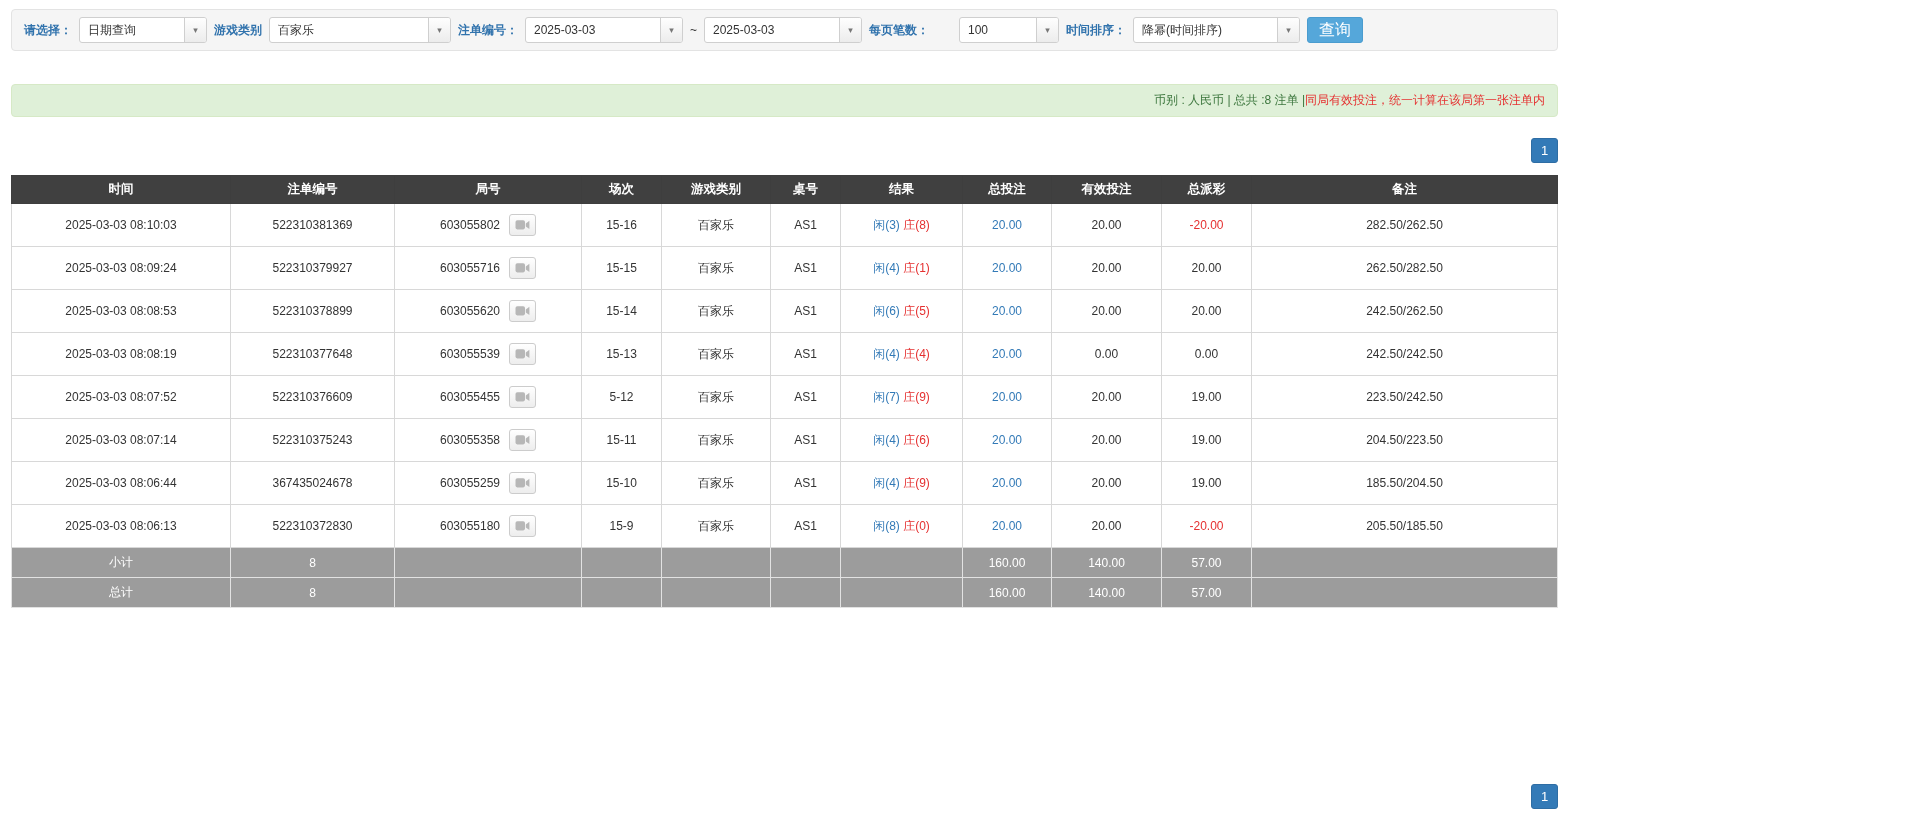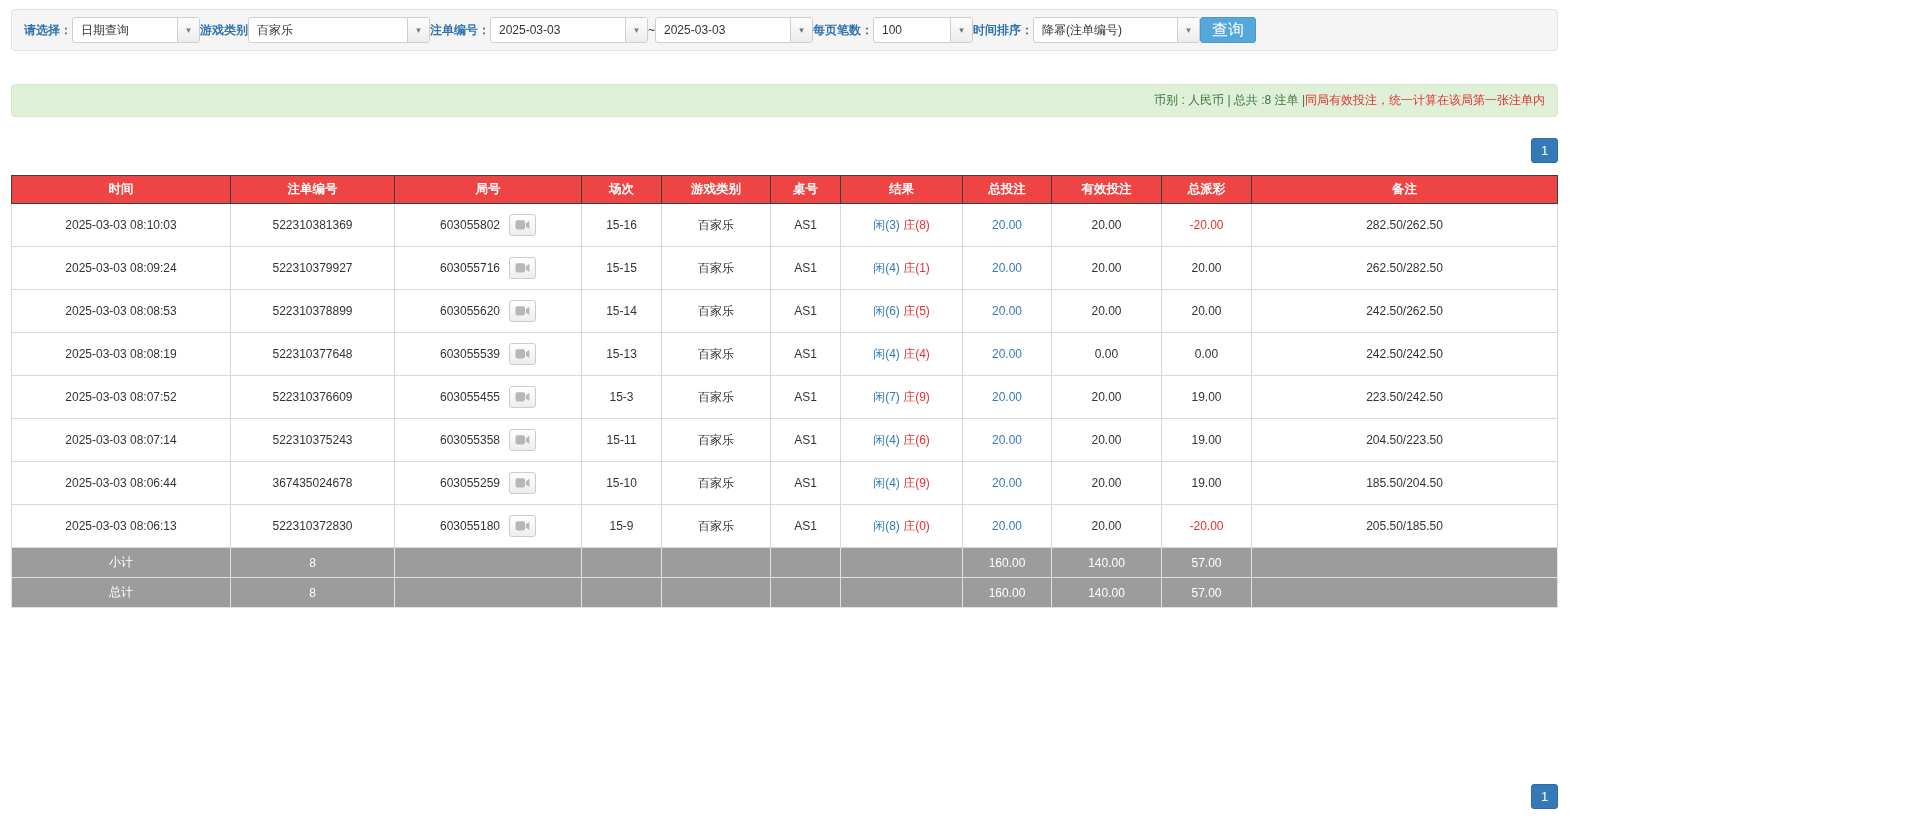"请选择：" .filter-panel { gap: none -> 7px }
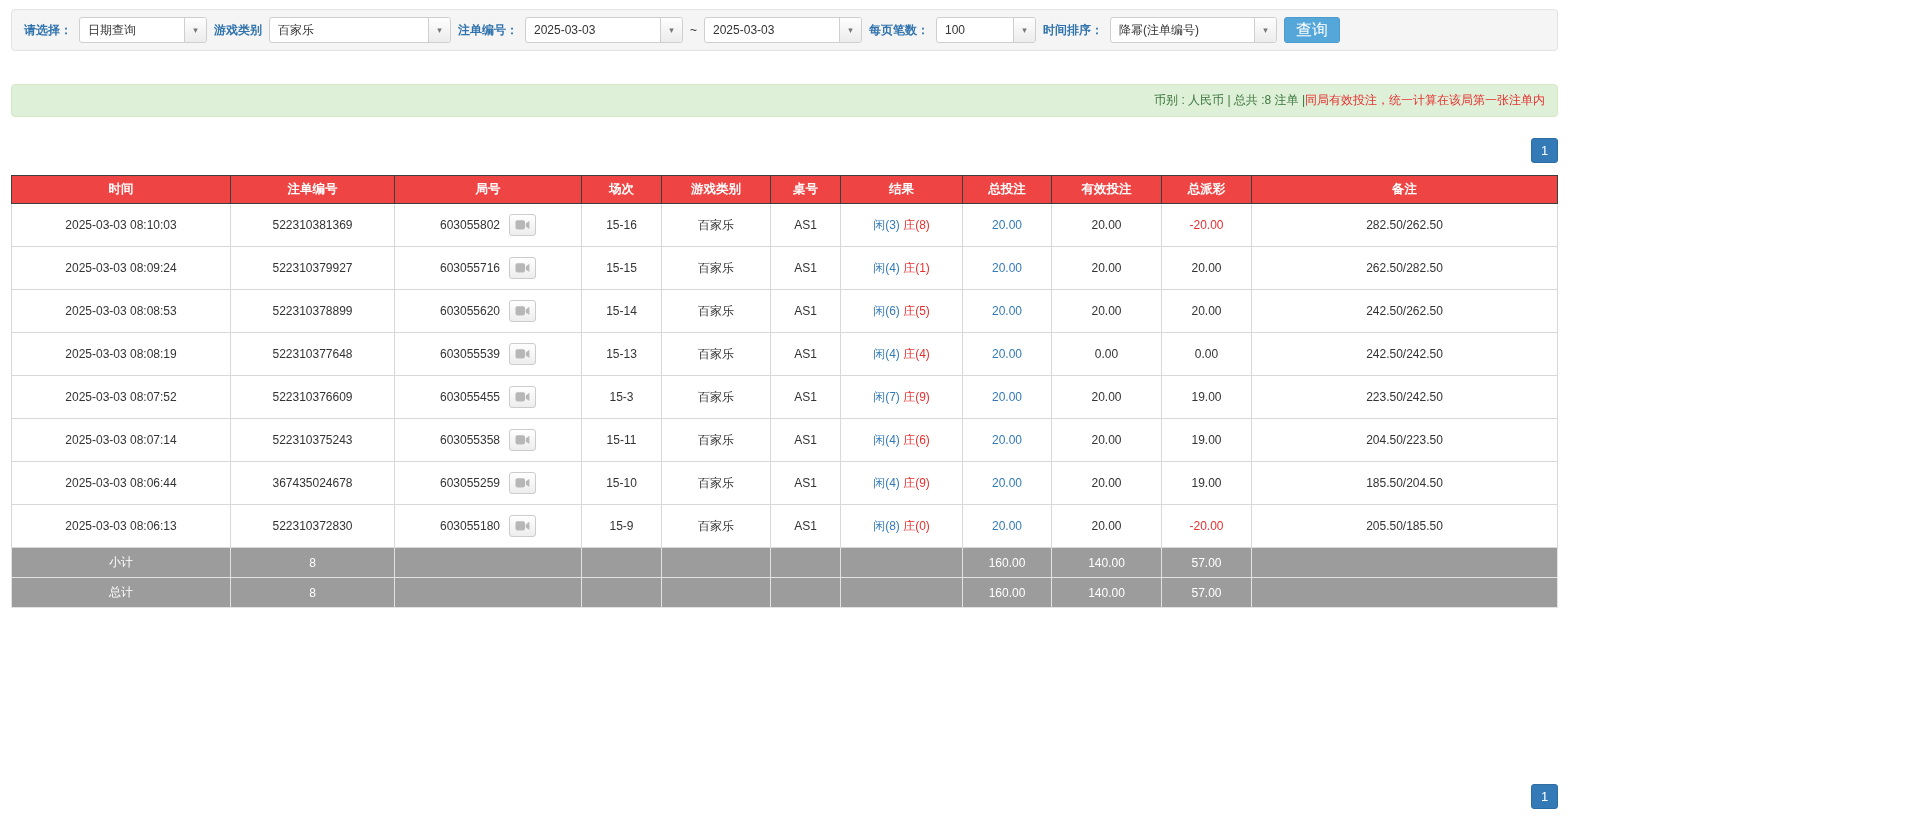"100" .w-size { margin-left: none -> 23px }
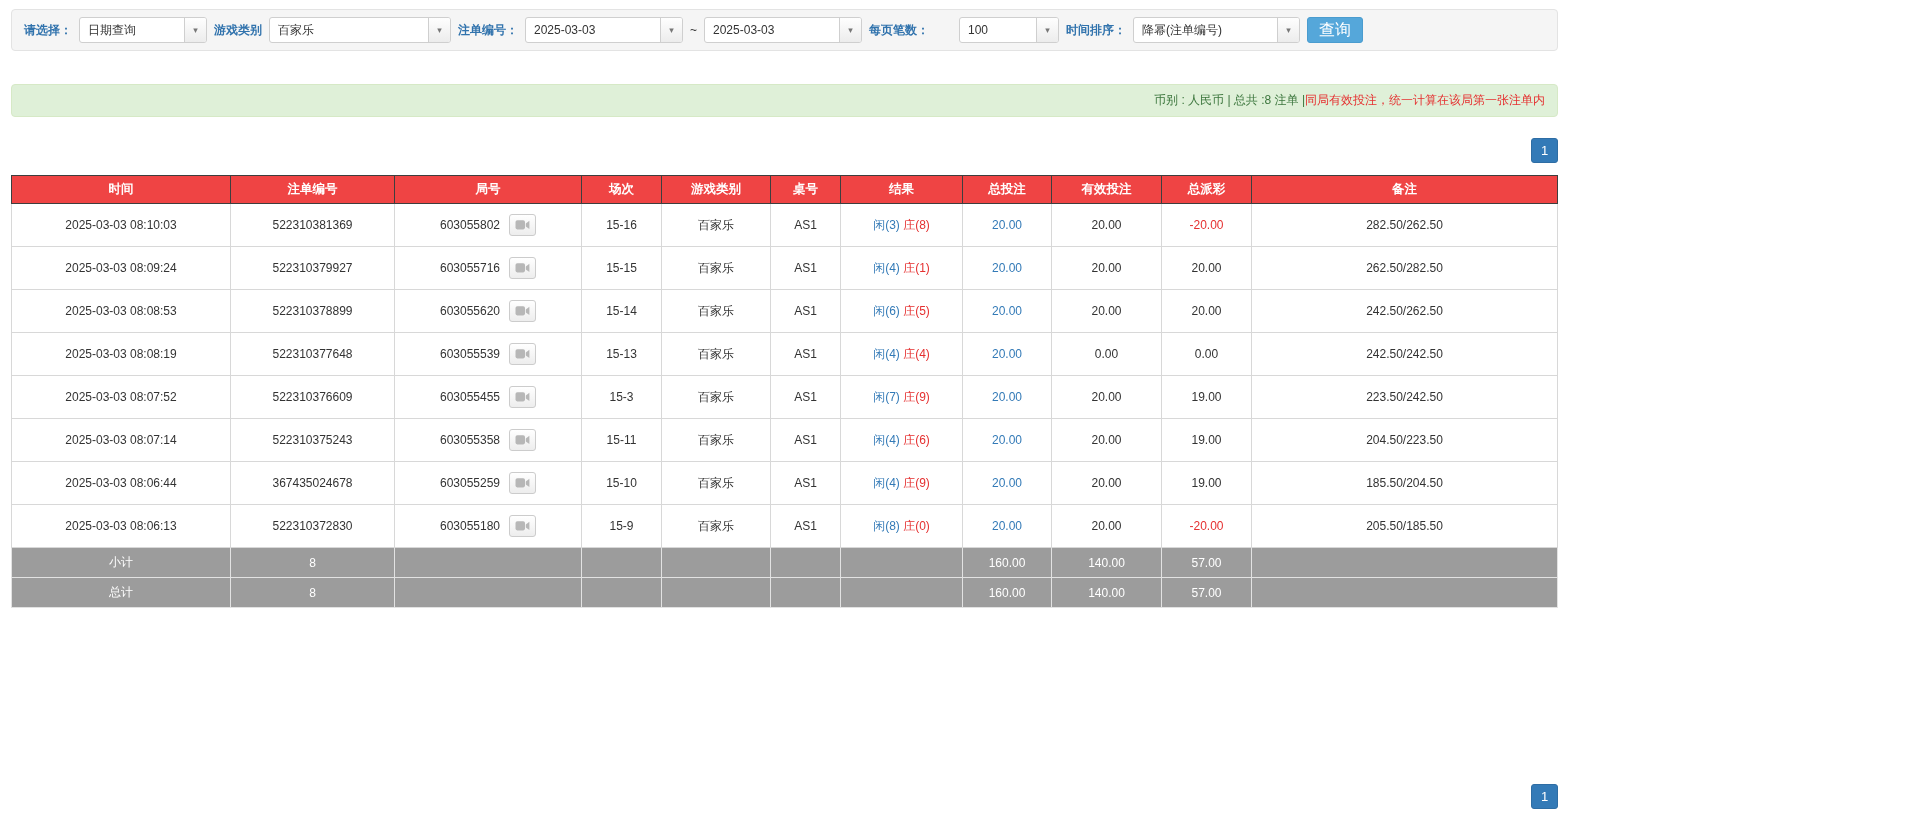"降幂(注单编号)" span.combo-text { text: 注单编号 -> 时间排序 }
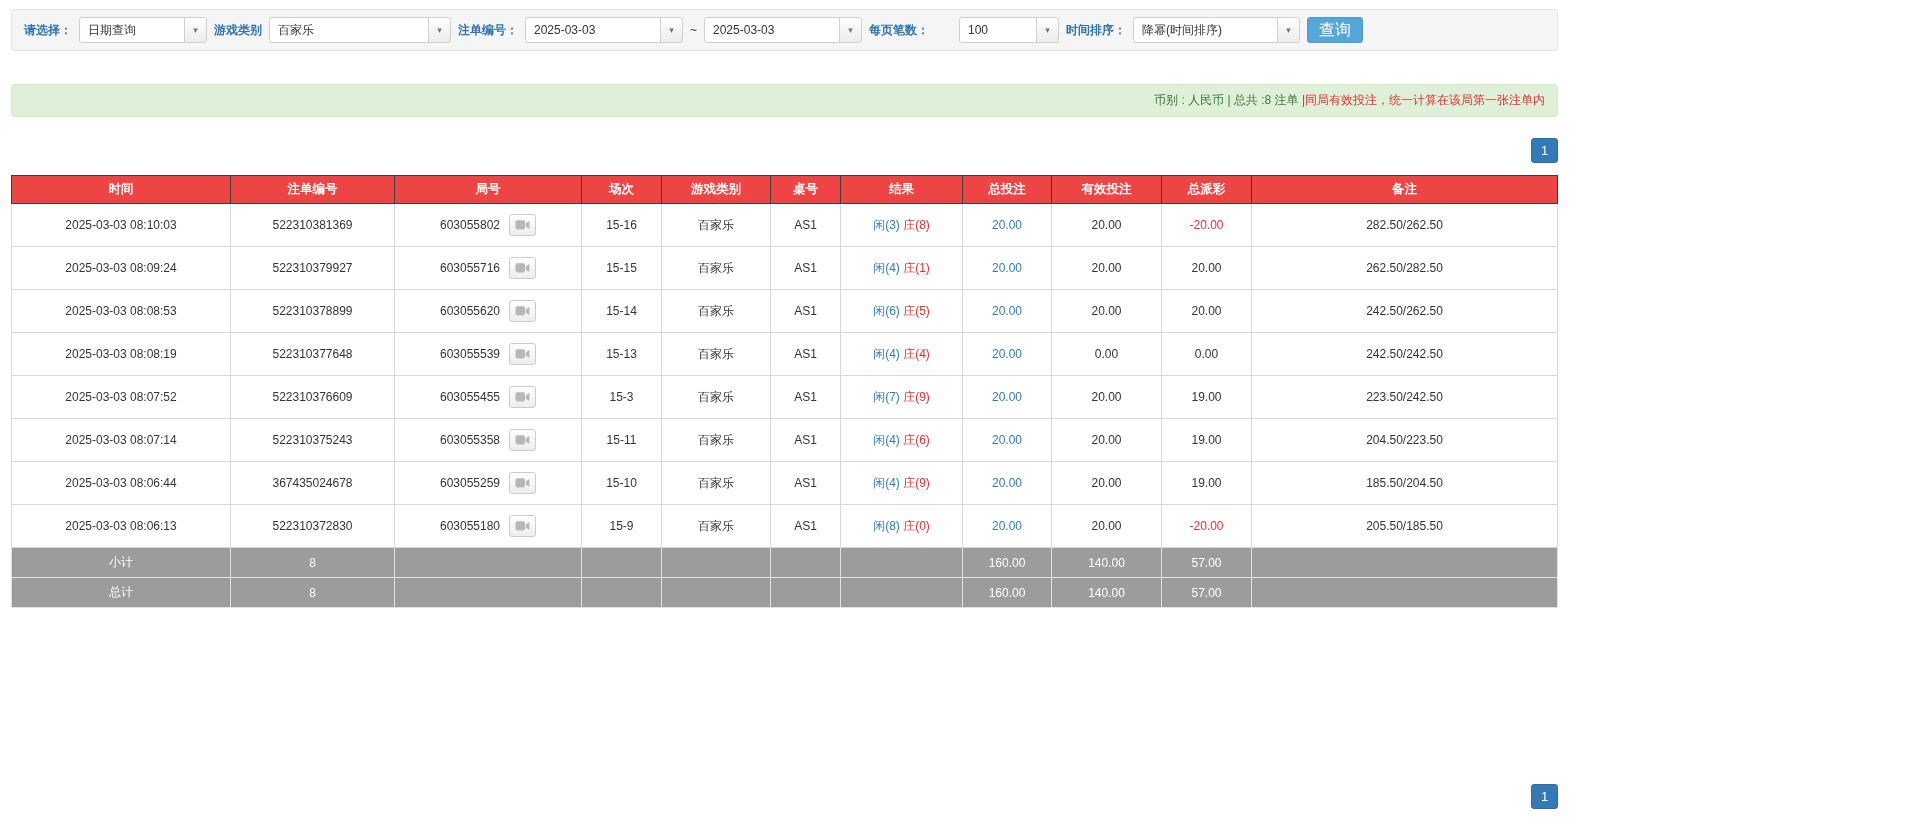"时间" thead th { background: #ef4444 -> #404040 }
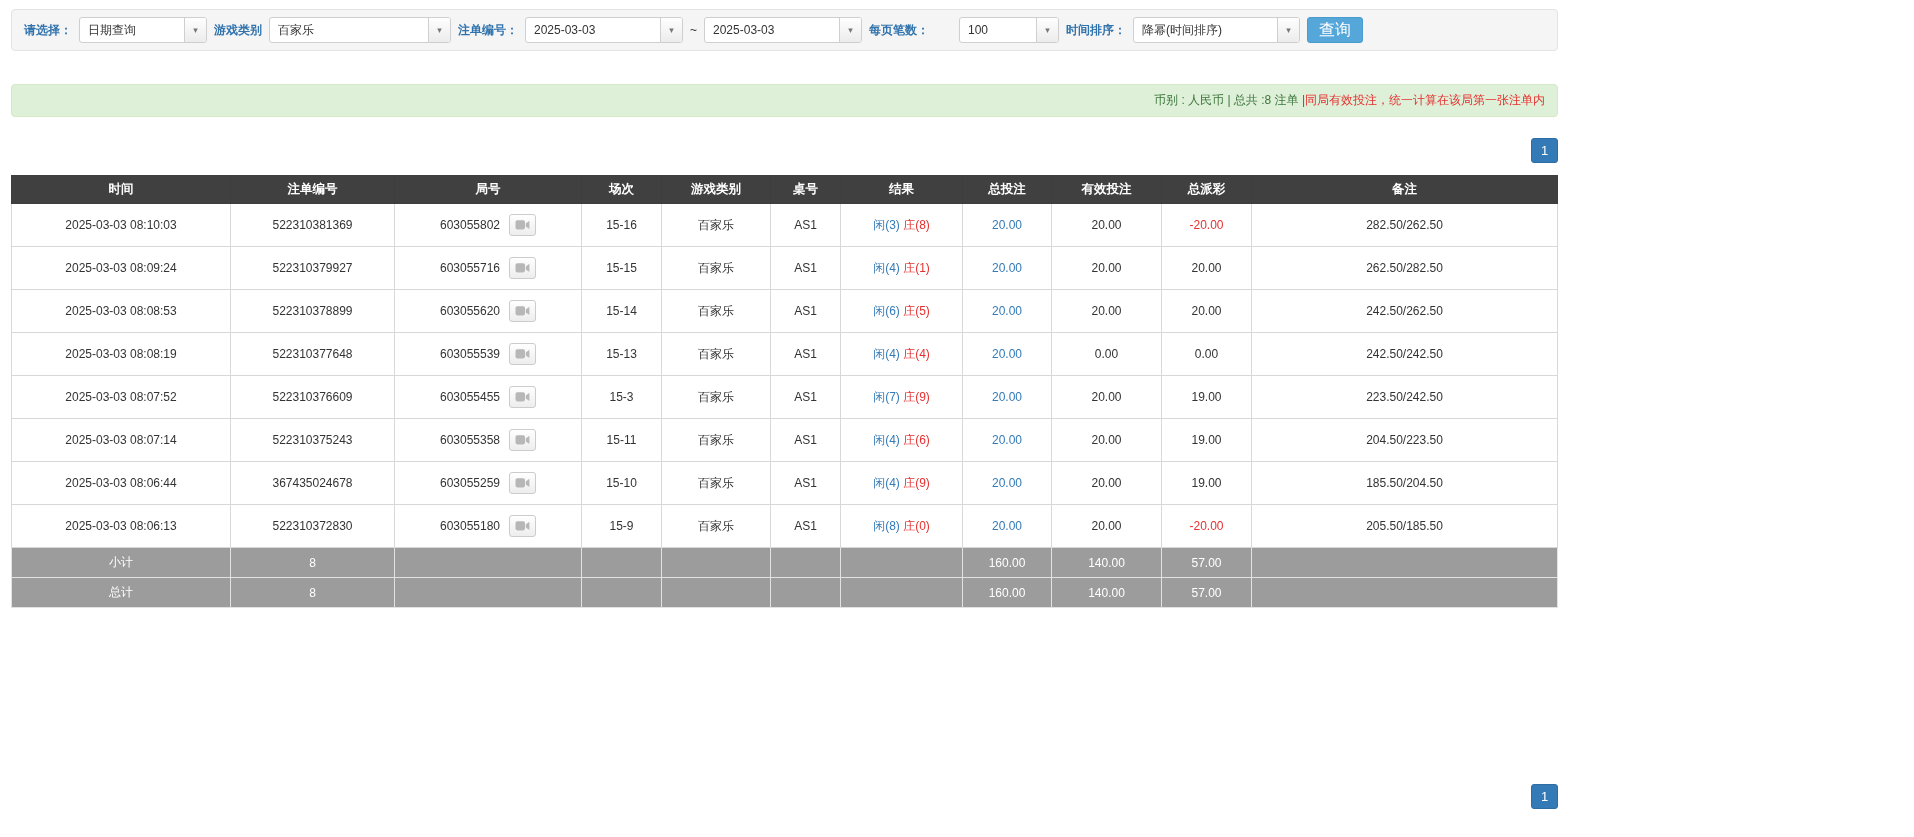"15-3" td { text: 15-3 -> 5-12 }
